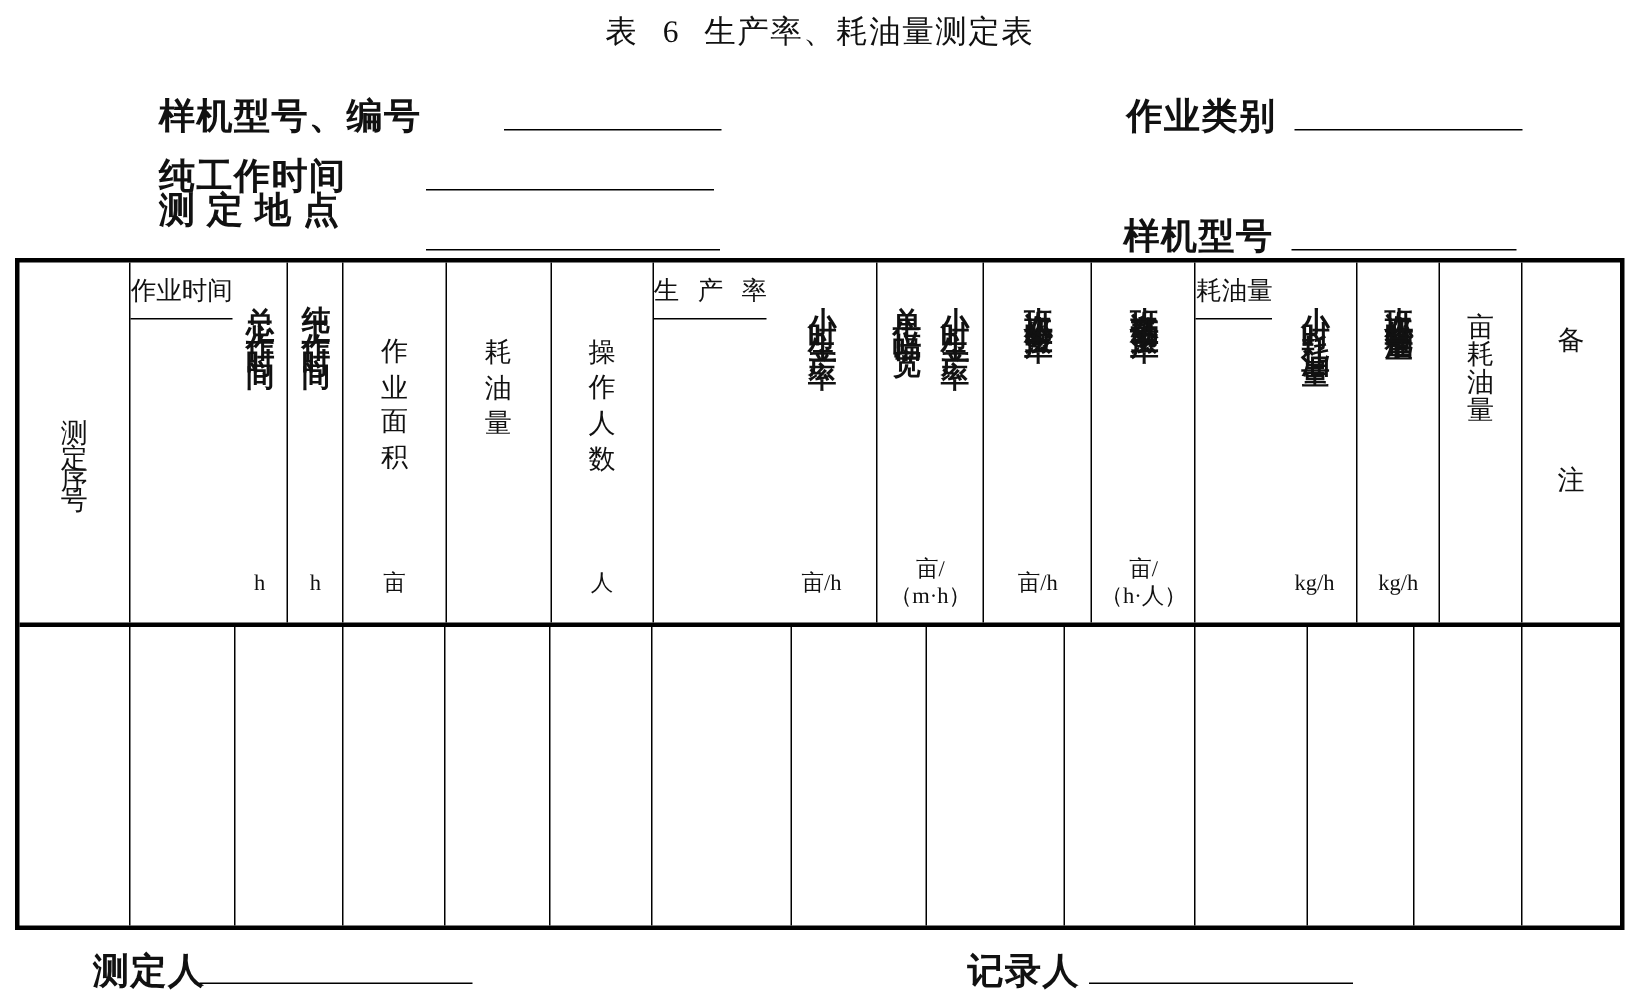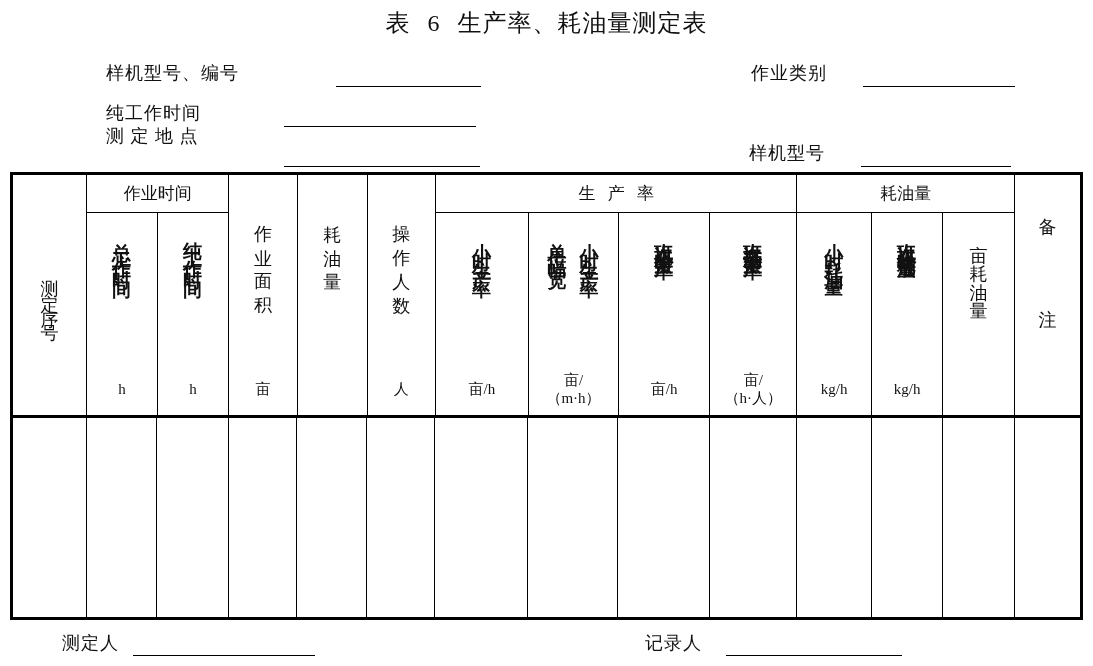"表 6 生产率、耗油量测定表" .title { font-size: 24px -> 21px }
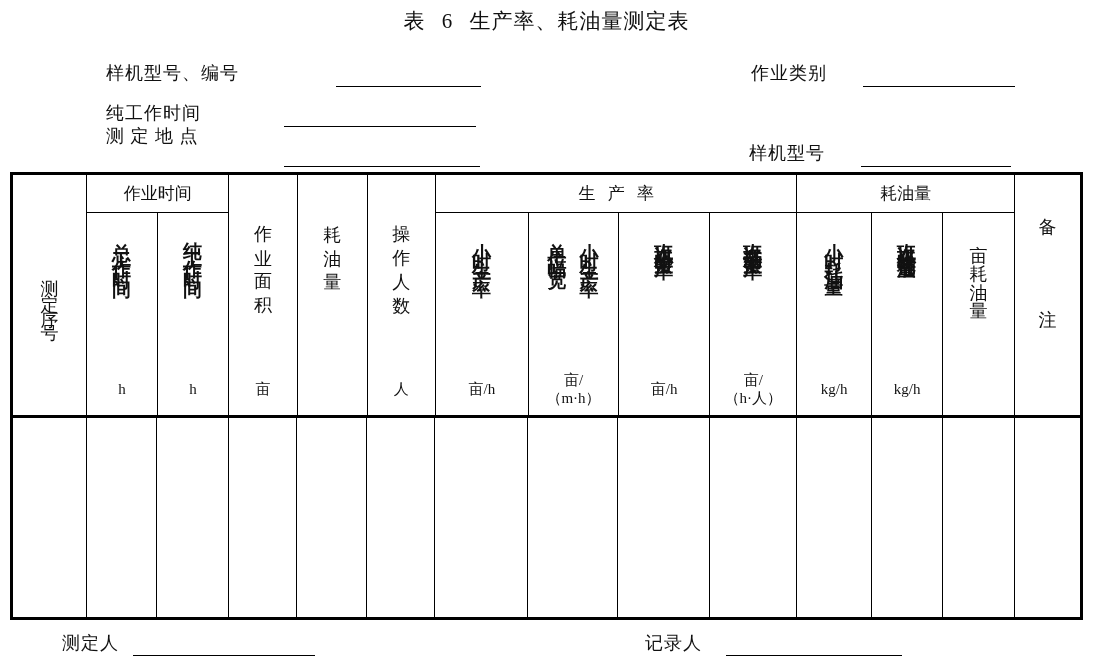"样机型号、编号" .flabel { font-size: 18px -> 24px; font-weight: none -> bold }
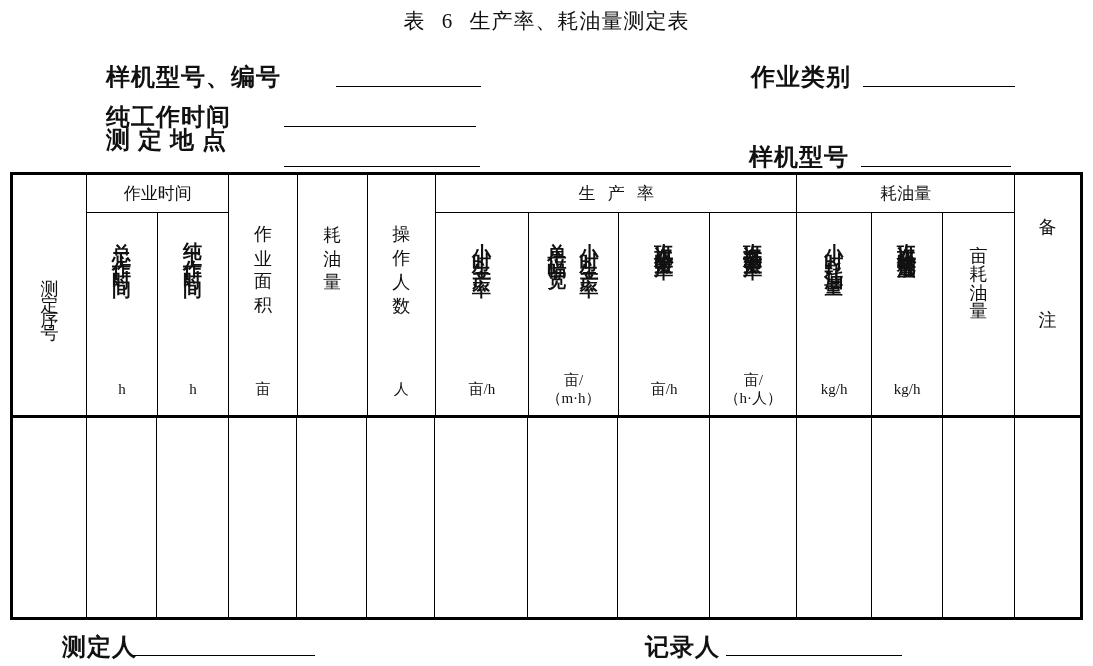"作业时间" .hgroup { flex-direction: column -> none }
